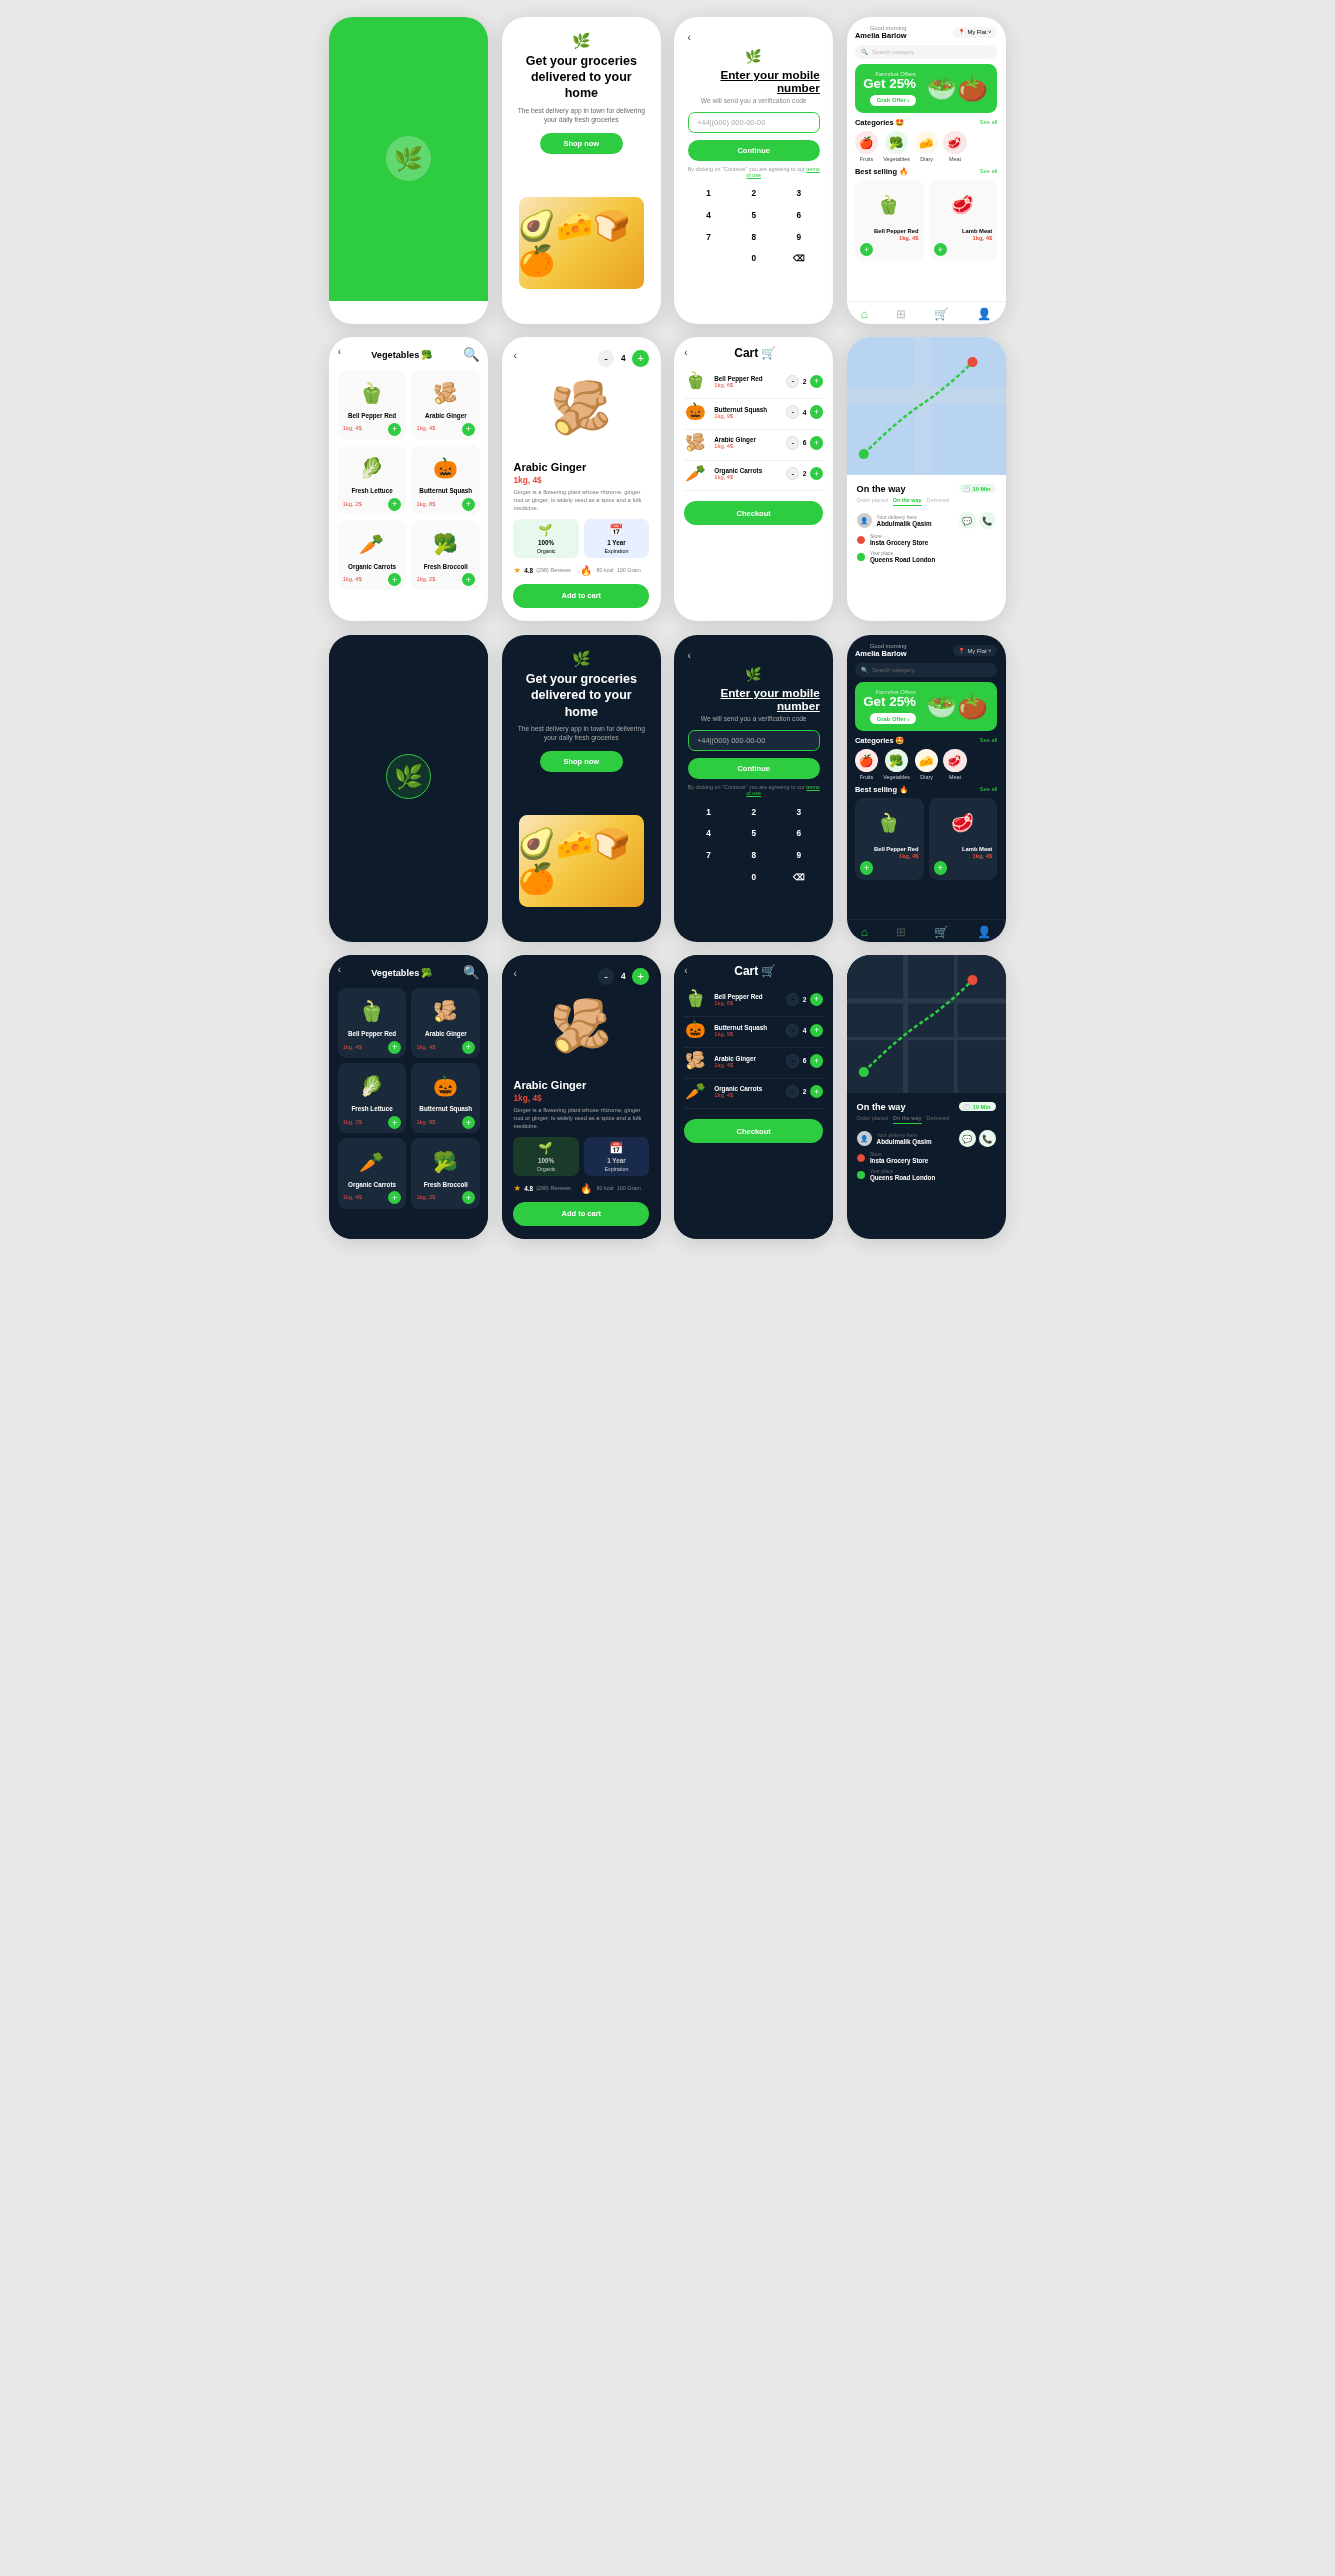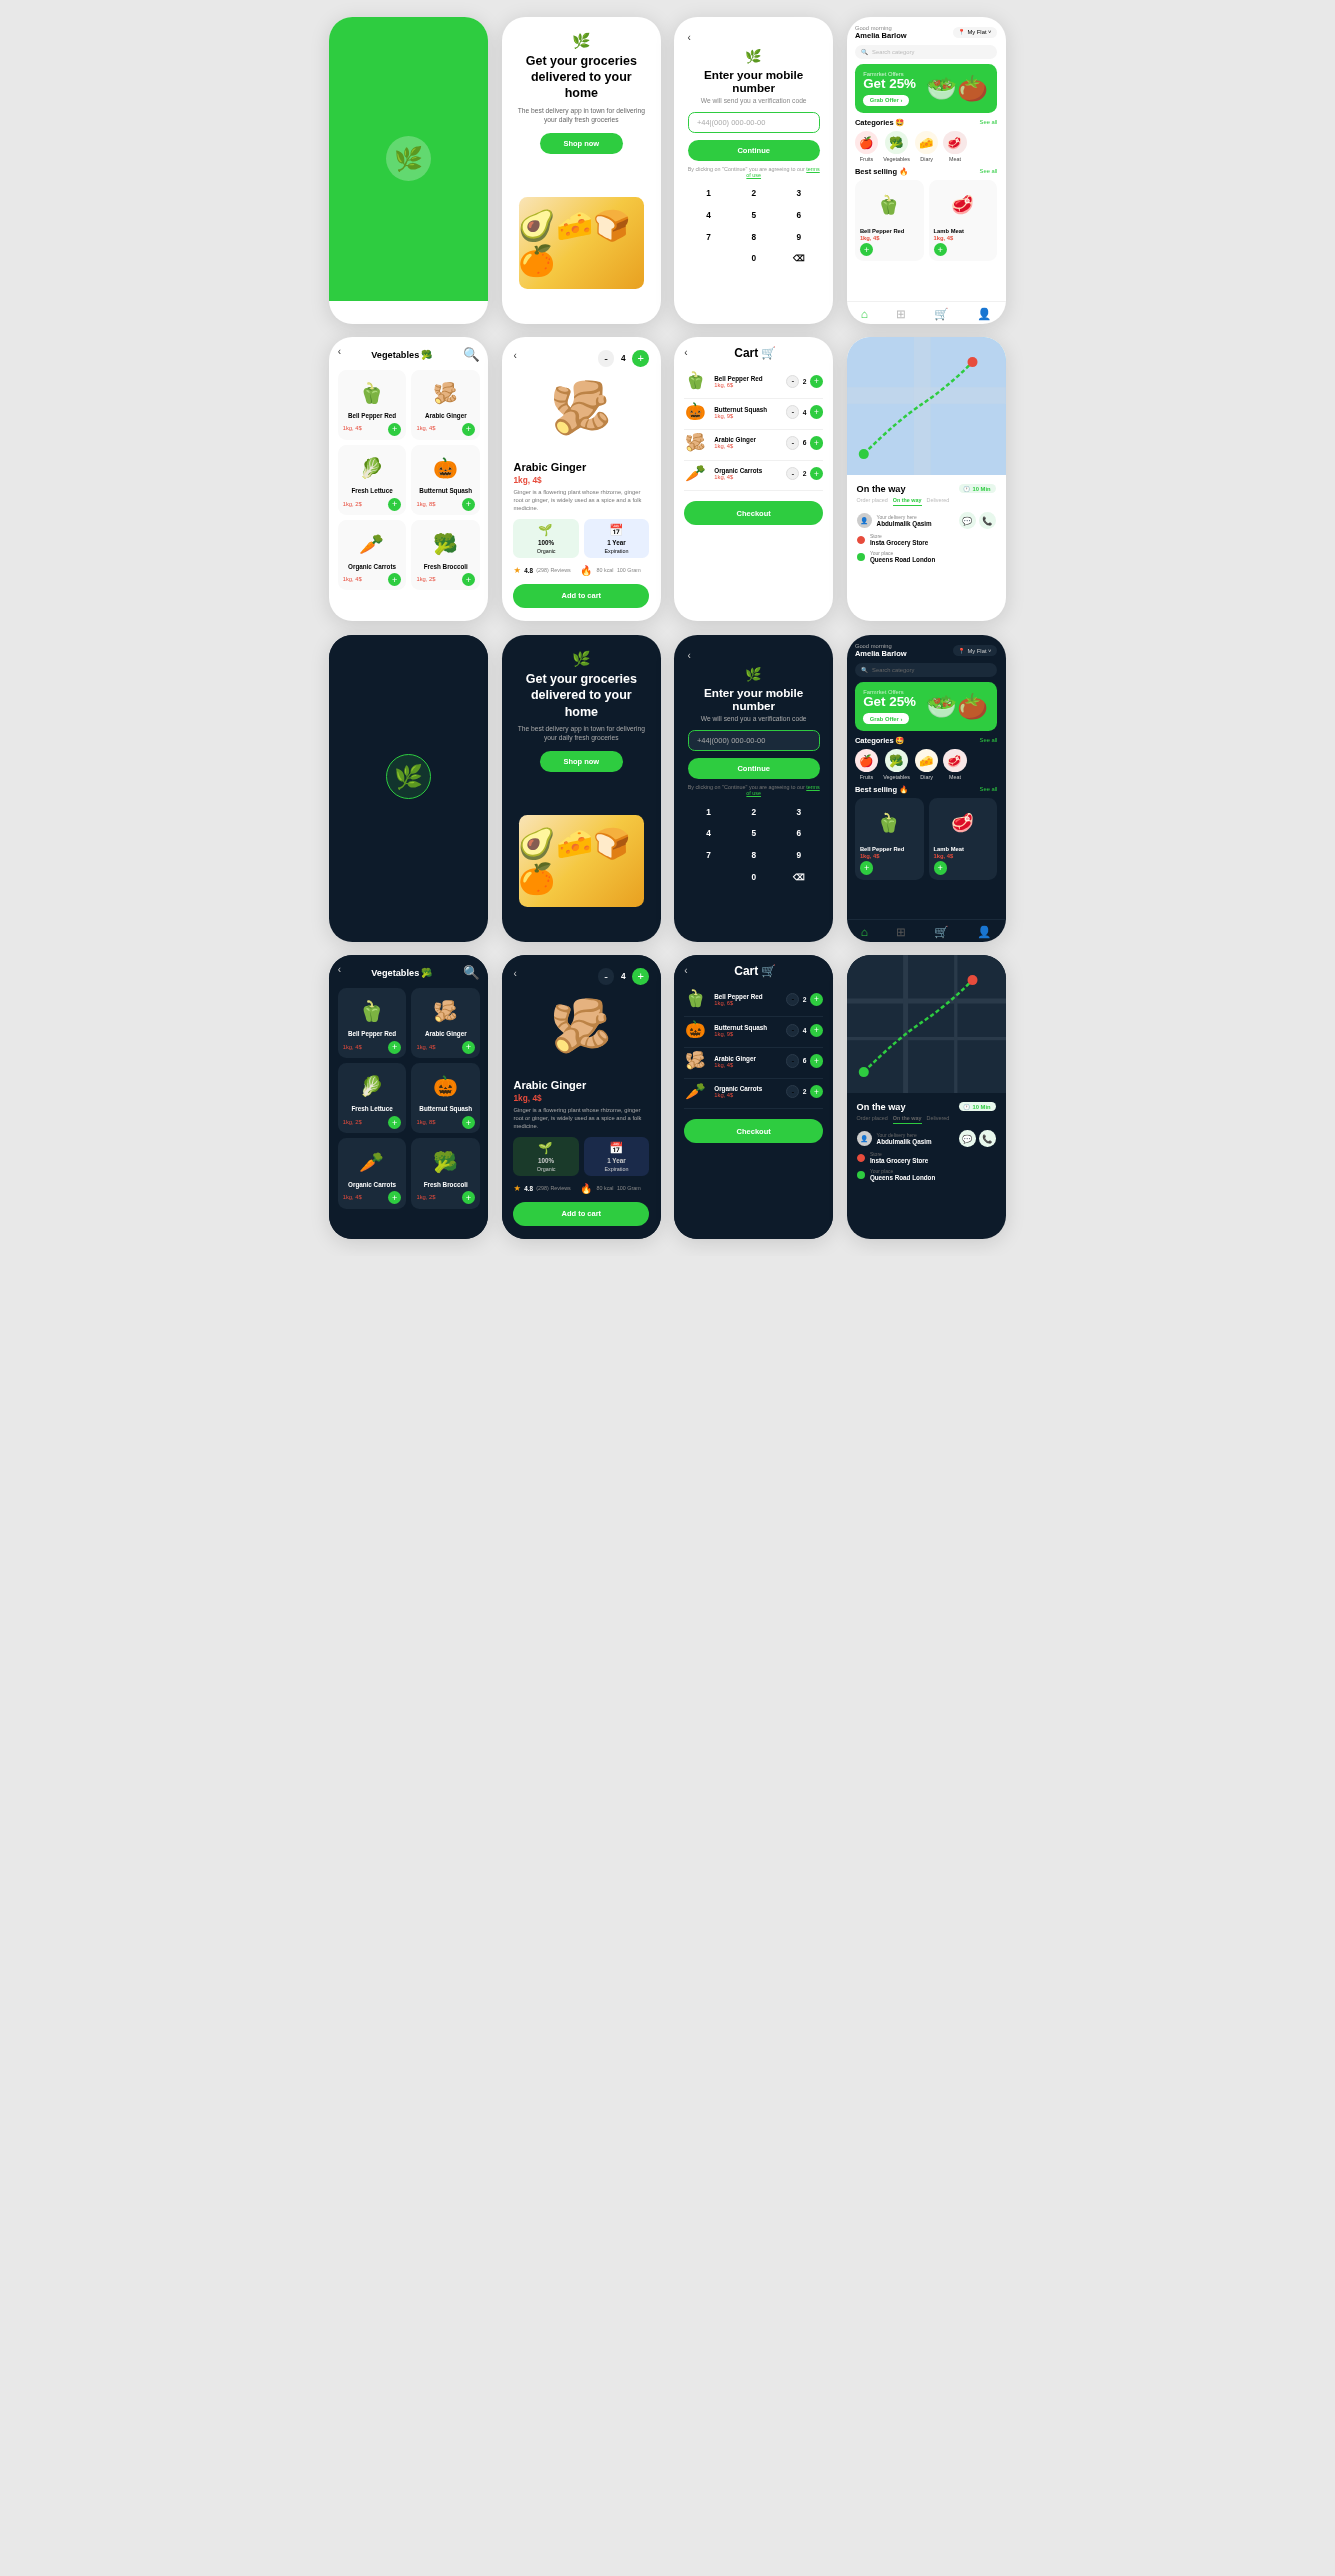"Amelia Barlow" .home-screen { text-align: none -> right }
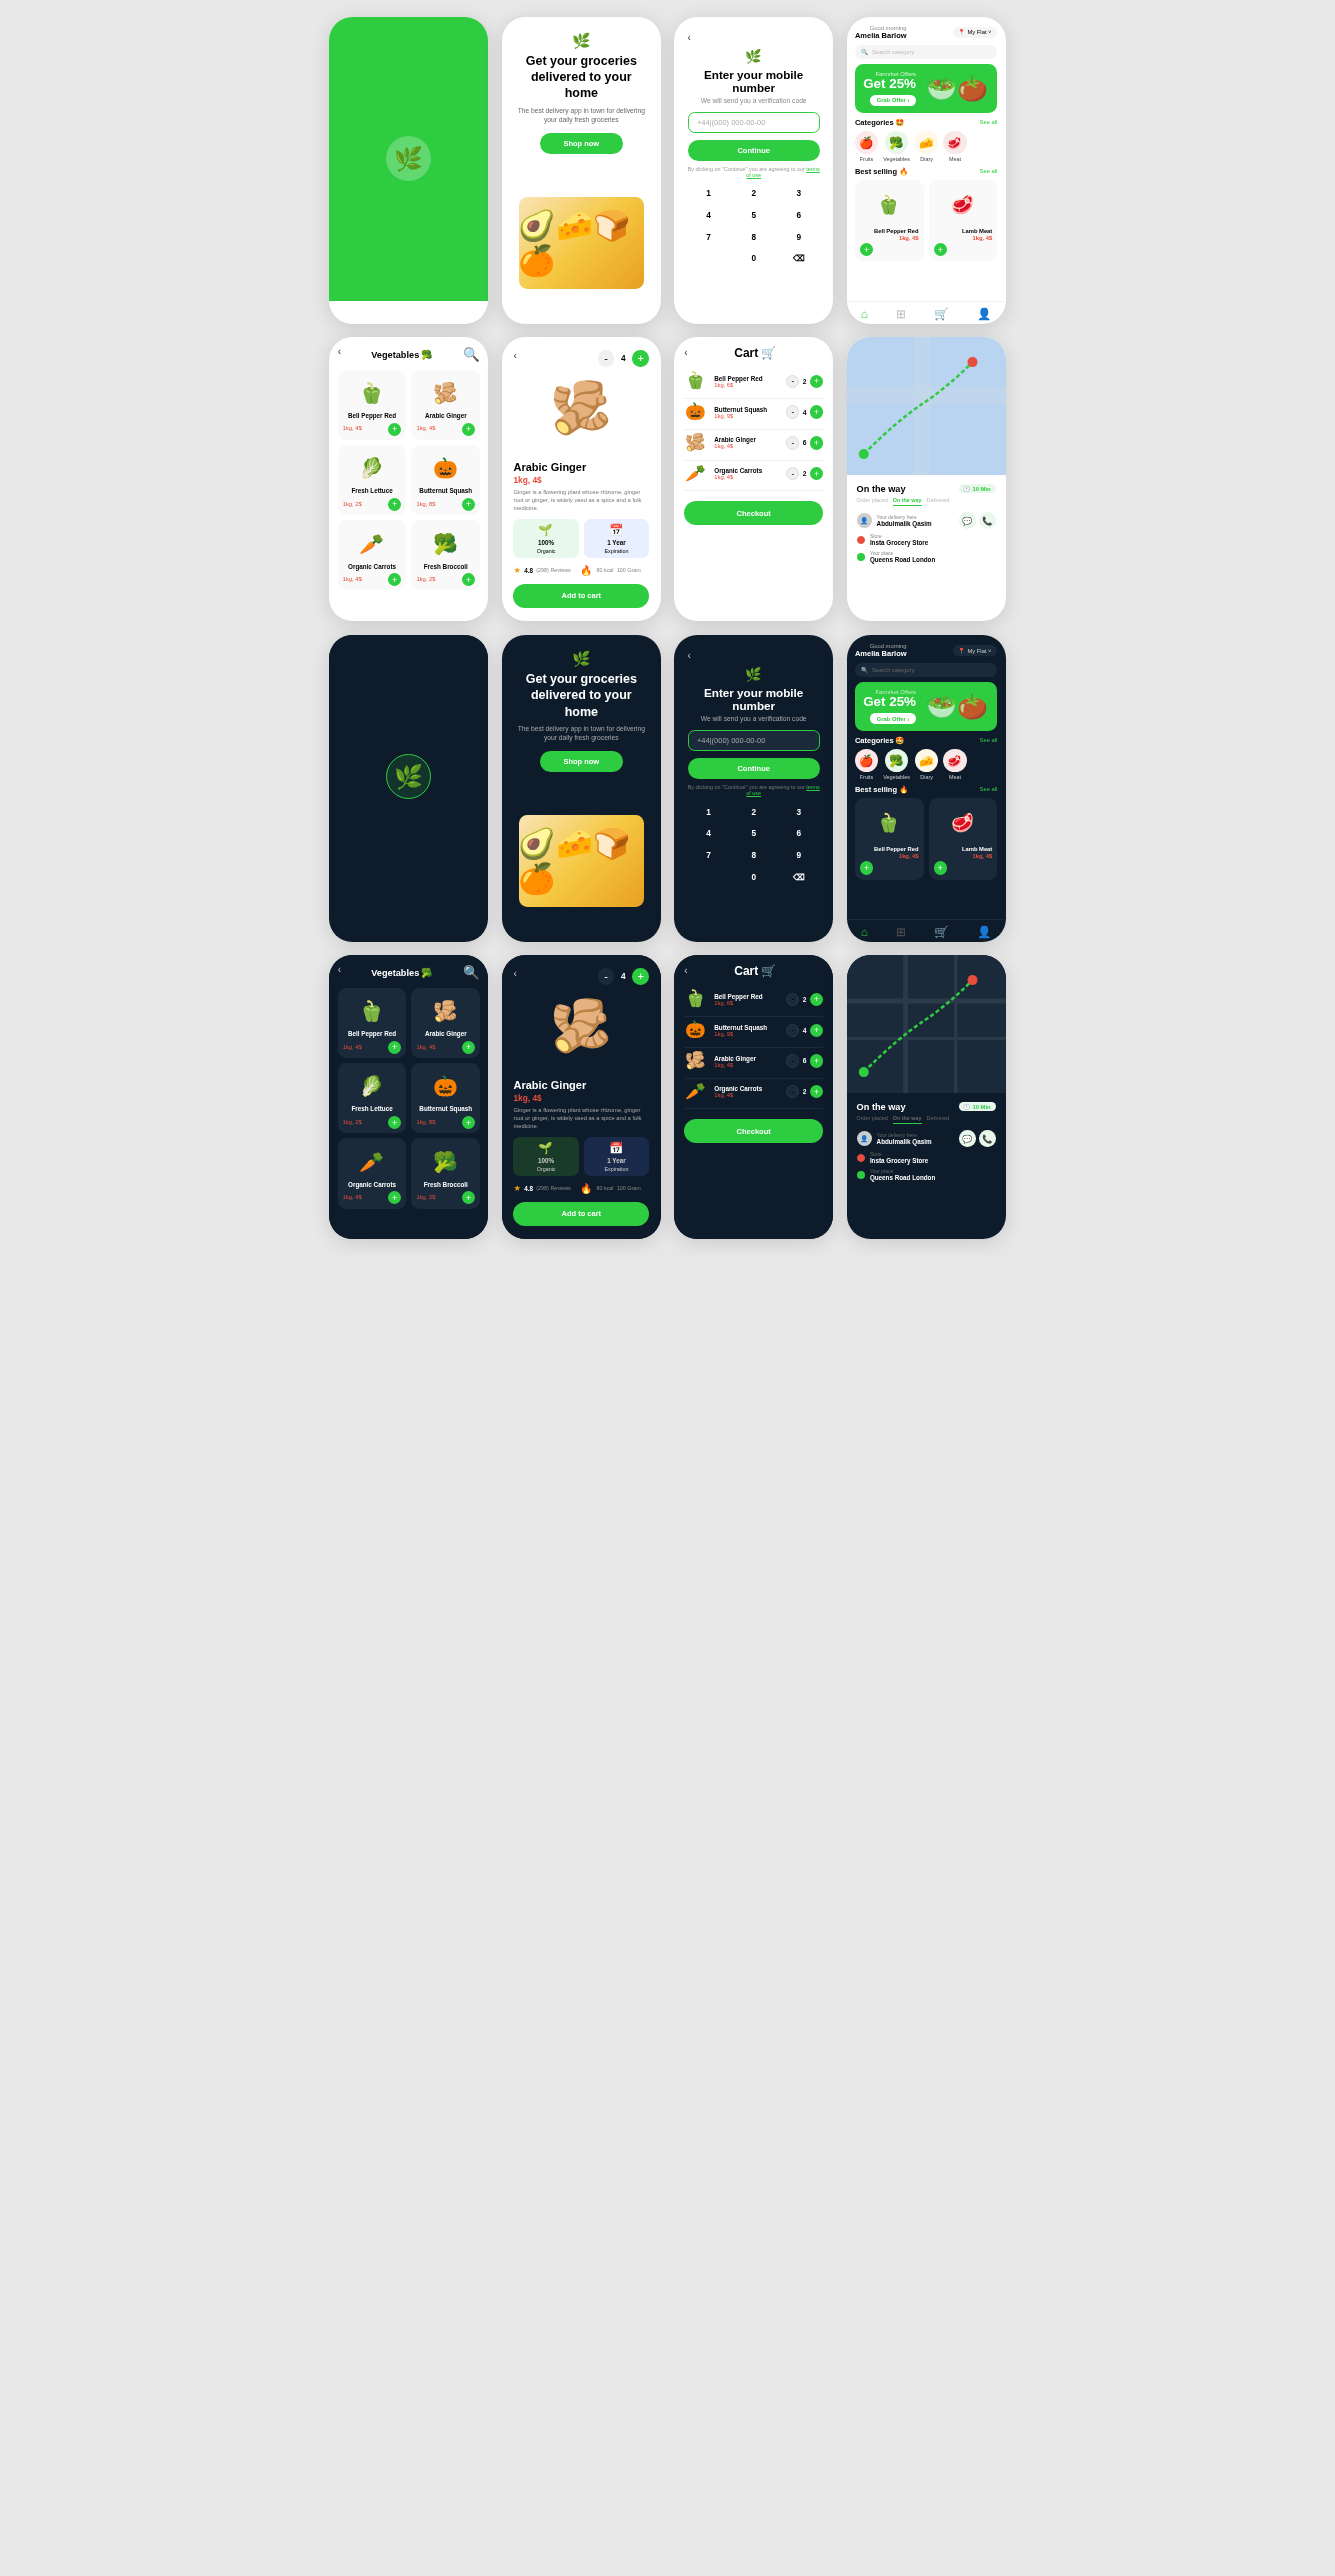"Enter your mobile number" .screen-title { text-align: center -> right; text-decoration: none -> underline }
